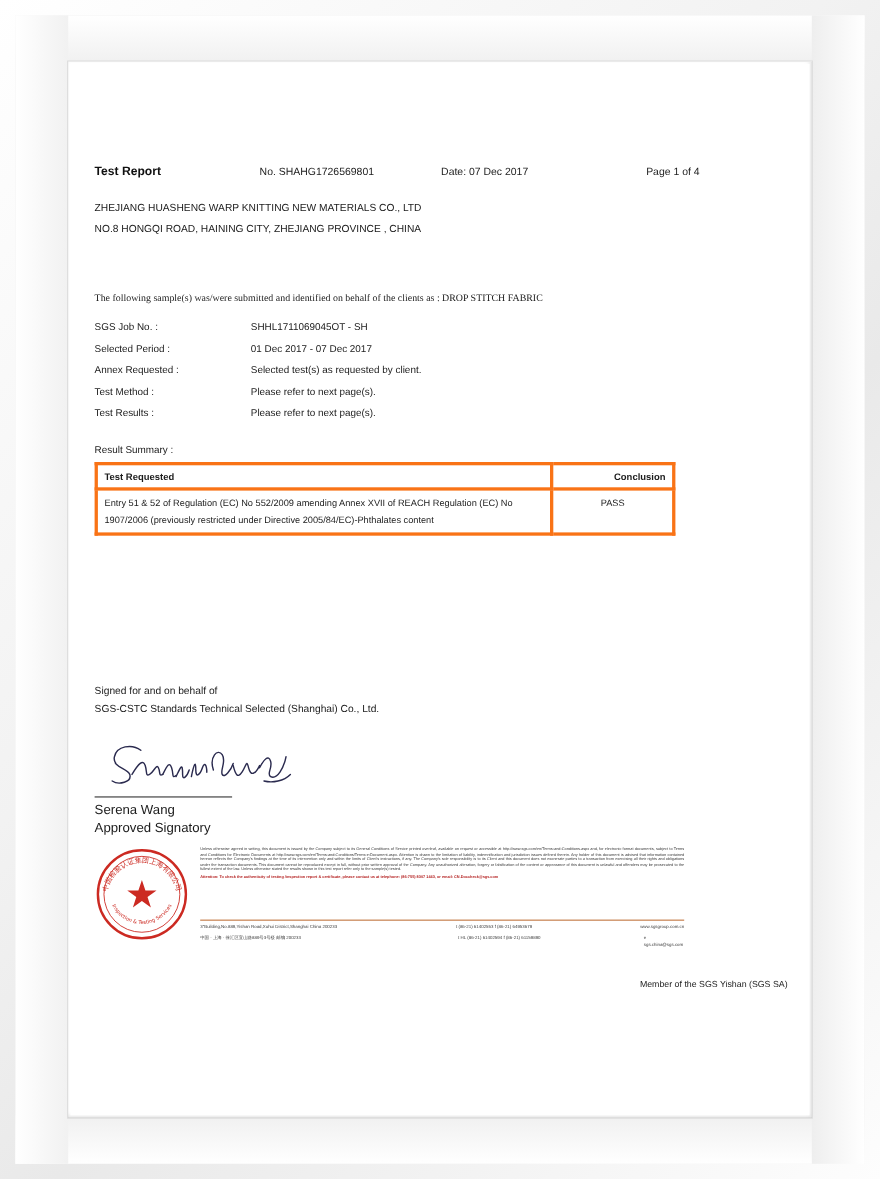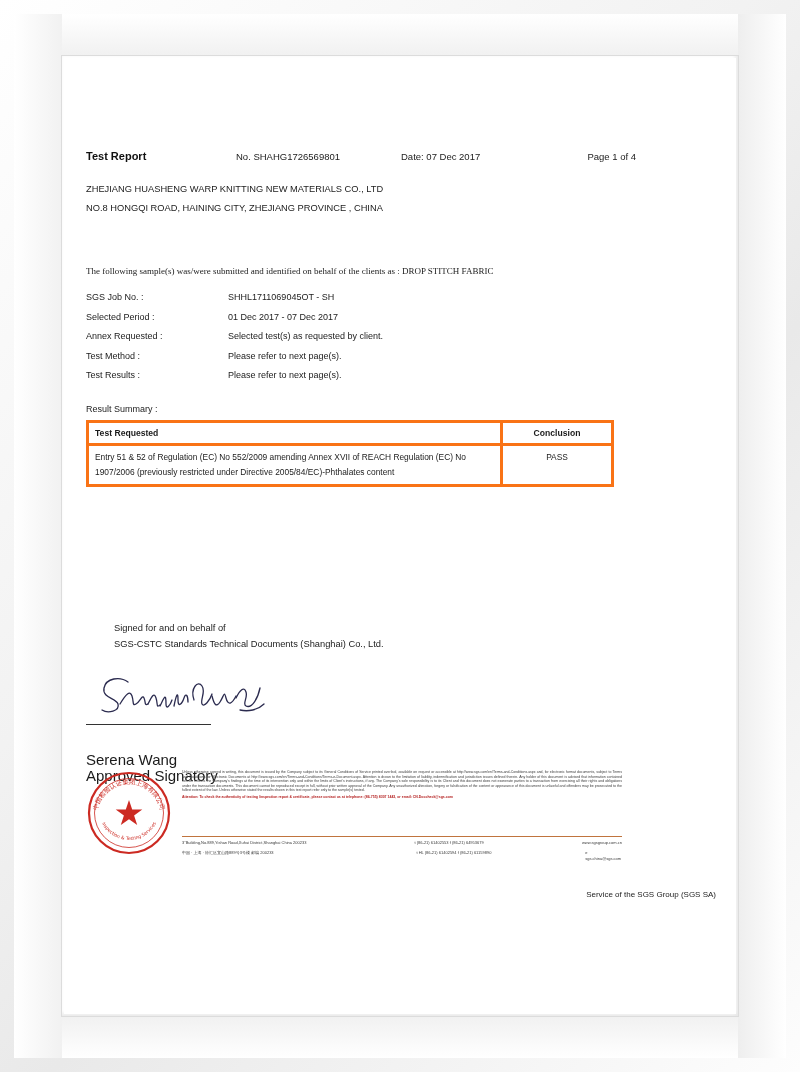"Conclusion" .tbl thead th.concl { text-align: center -> right }
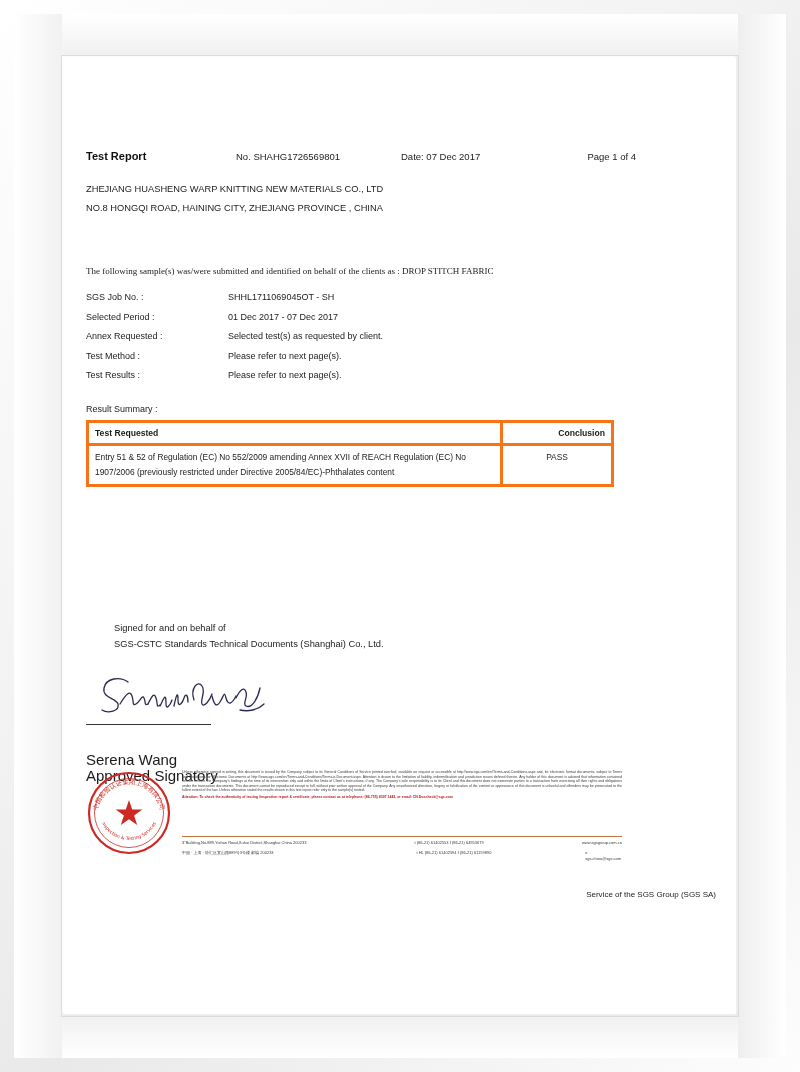"Signed for and on behalf" .signed-for { margin-left: 28px -> none }
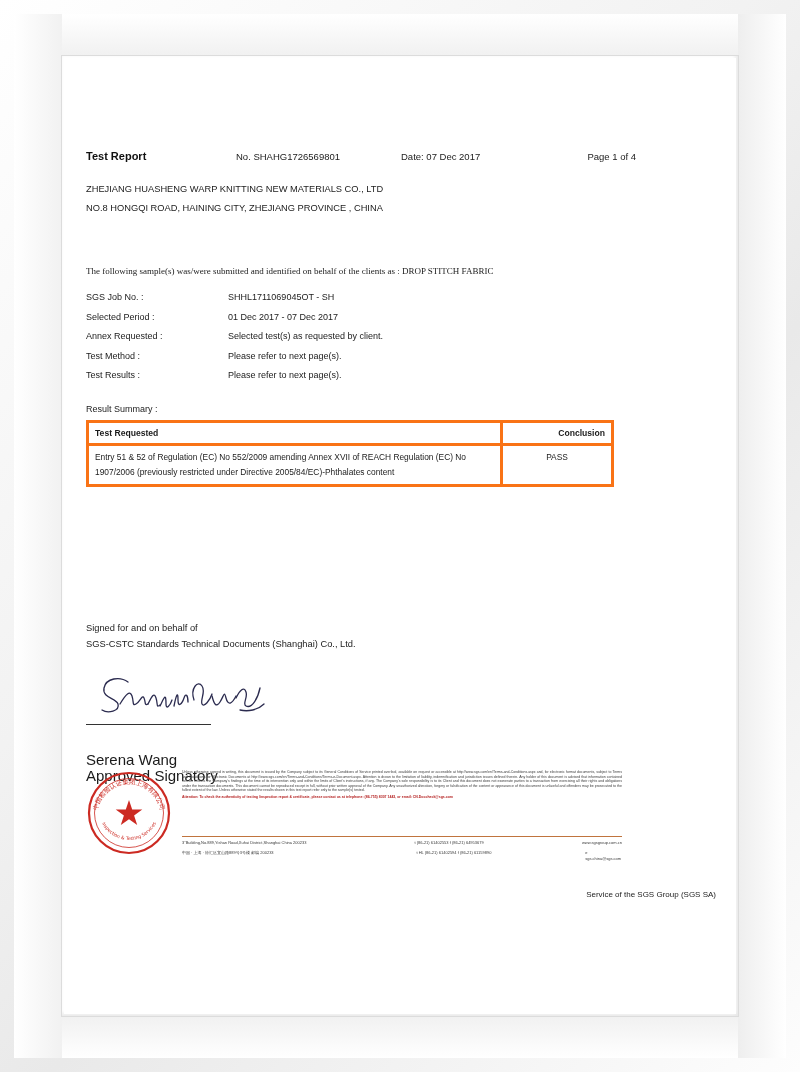"SGS-CSTC Standards Technical Documents" div { text: Documents -> Selected }
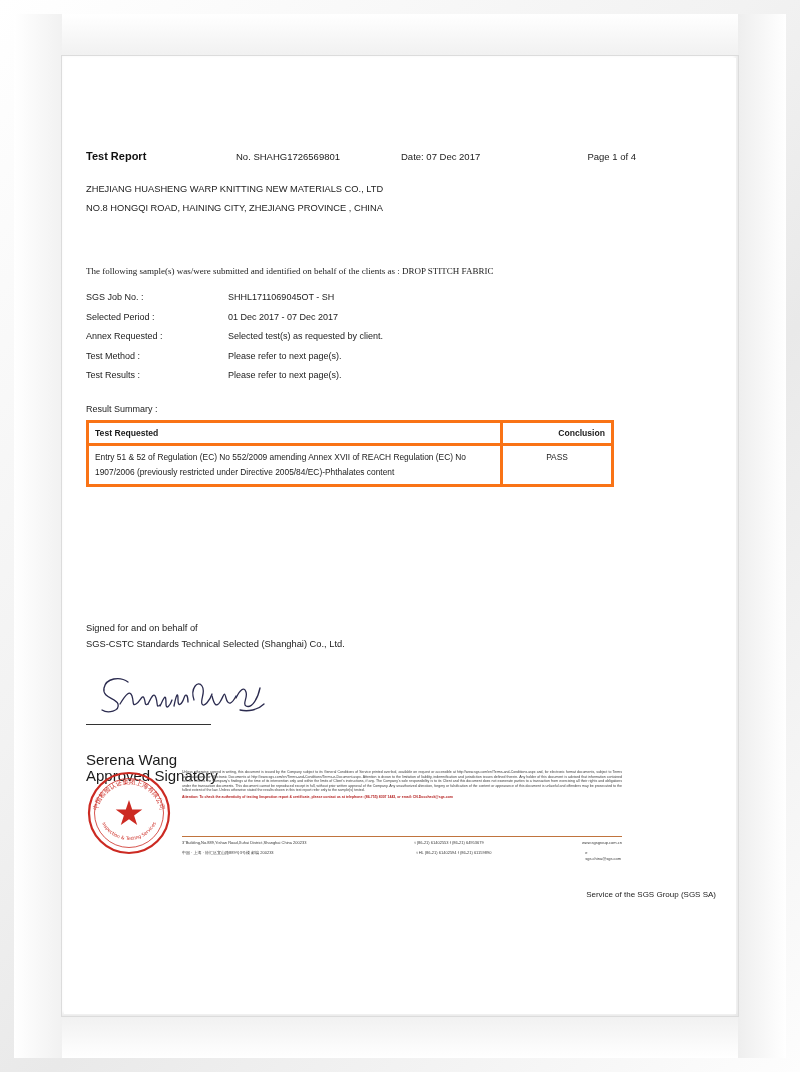"Serena Wang" .sig-name { font-size: 15px -> 12px; margin-top: 24px -> none }
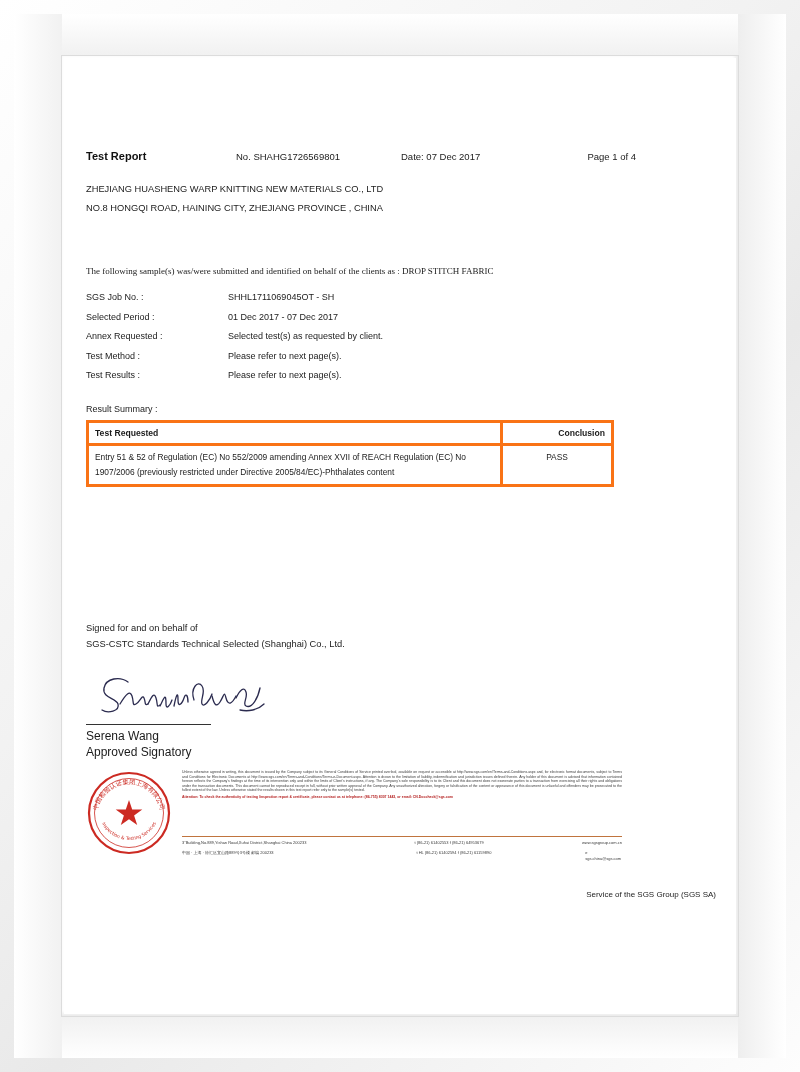"Service of the SGS Group" div.member { text: Service of the SGS Group -> Member of the SGS Yishan }
